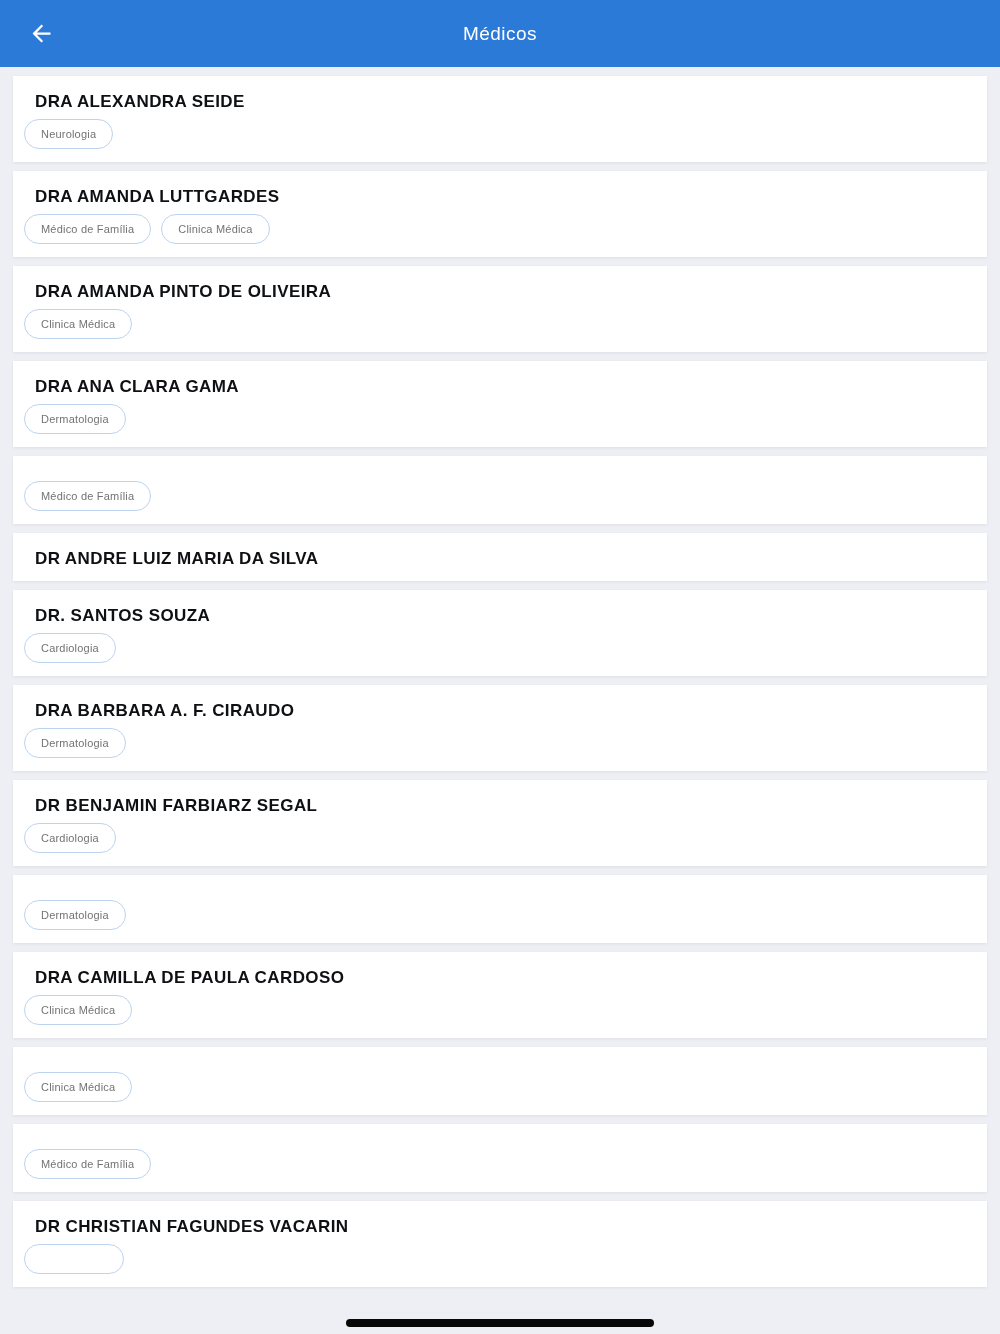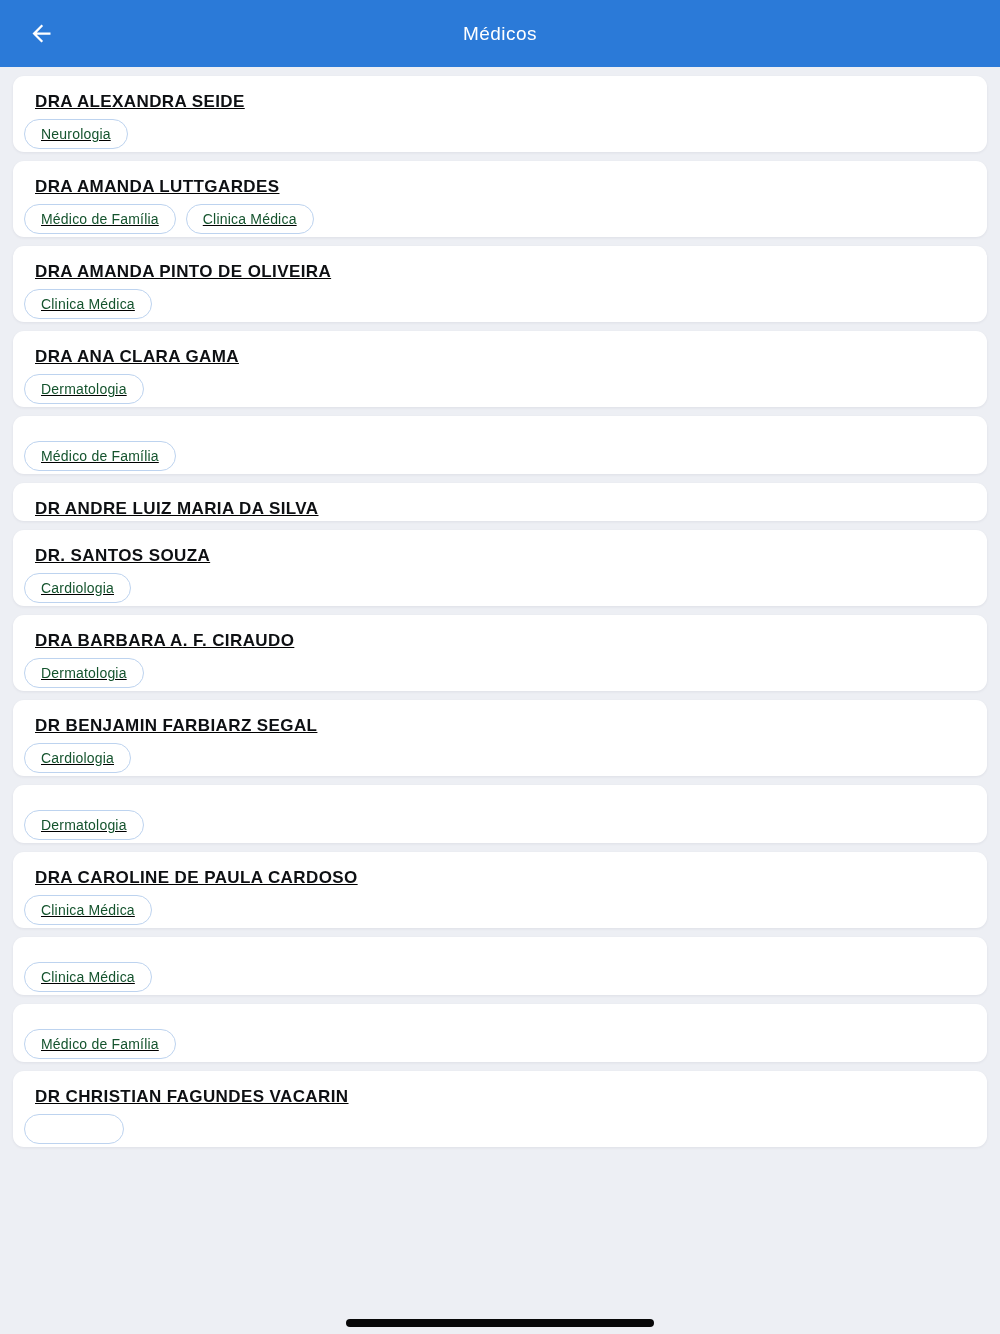"DRA ALEXANDRA SEIDE" .card { border-radius: 11px -> 0; padding: 17px 20px 3px 11px -> 17px 20px 13px 11px; text-decoration: underline -> none }
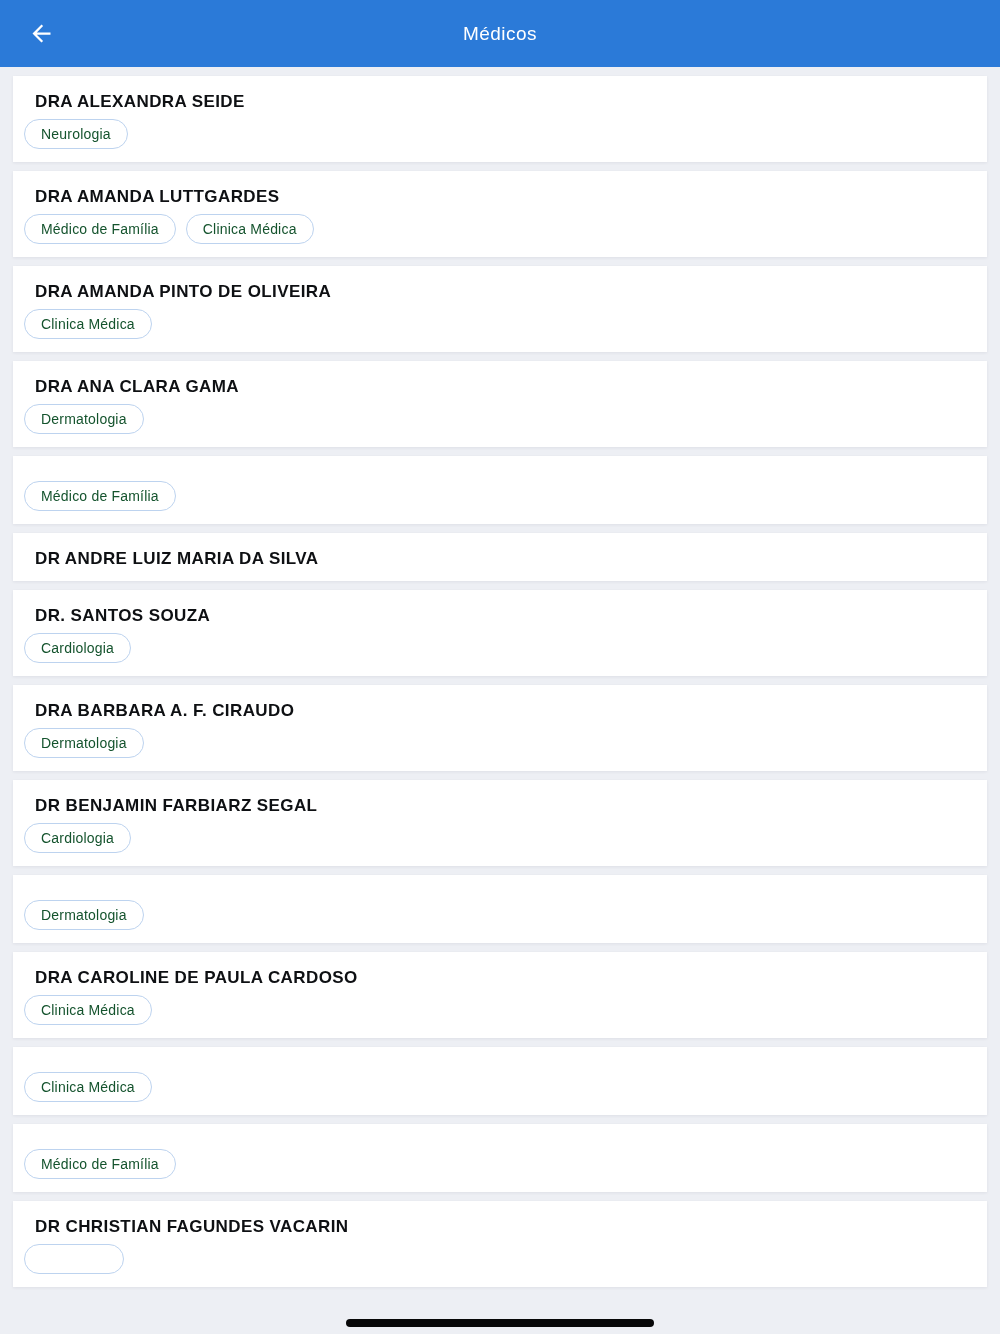"Neurologia" .chip { color: #14532d -> #737373; font-size: 14px -> 11px }
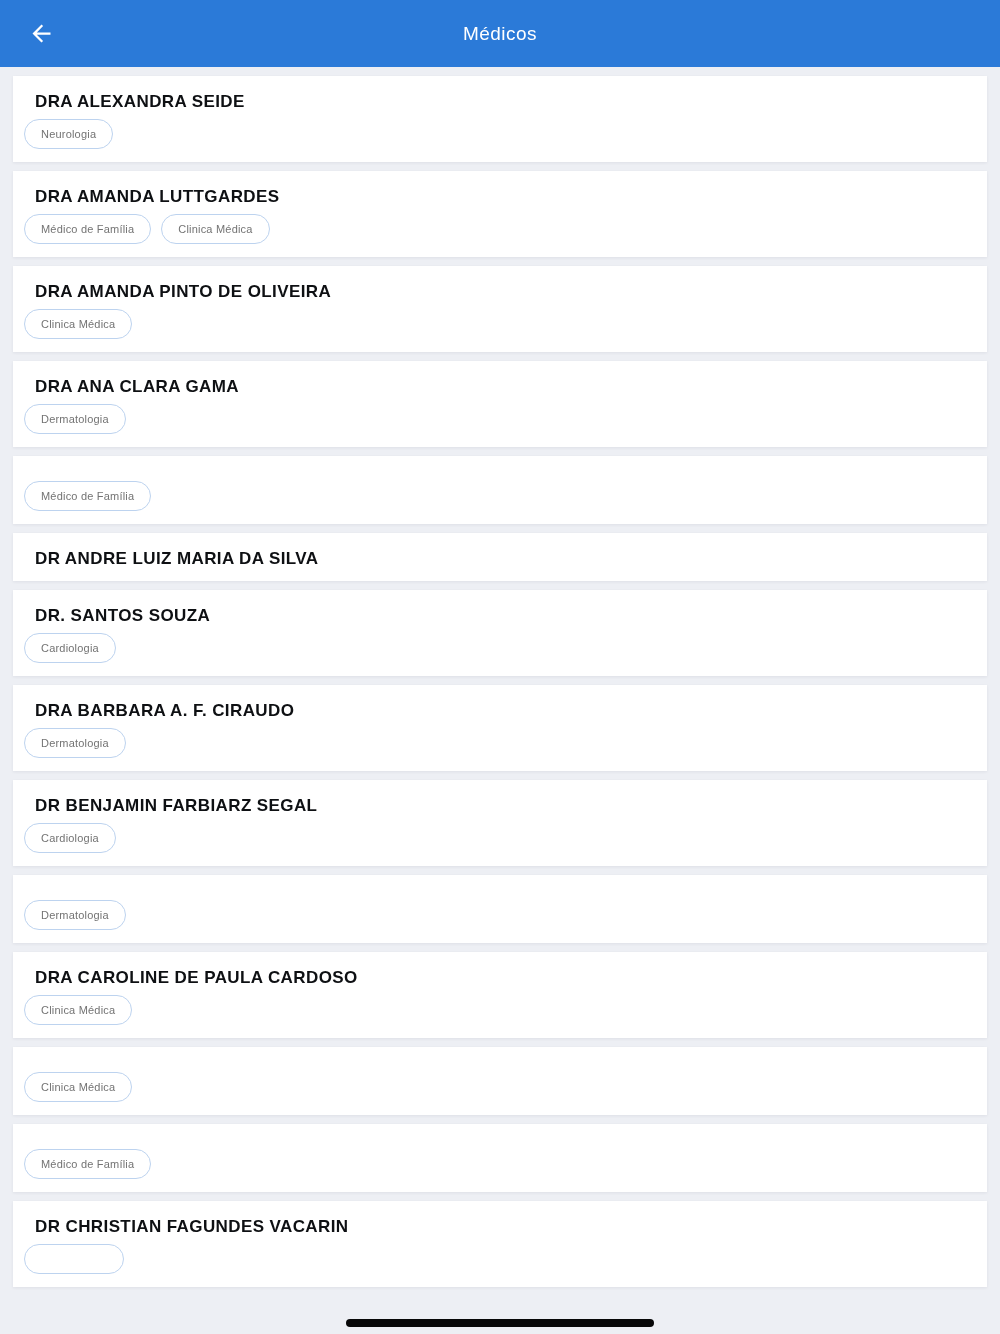"DRA CAROLINE DE PAULA CARDOSO" div.doctor-name { text: CAROLINE -> CAMILLA }
